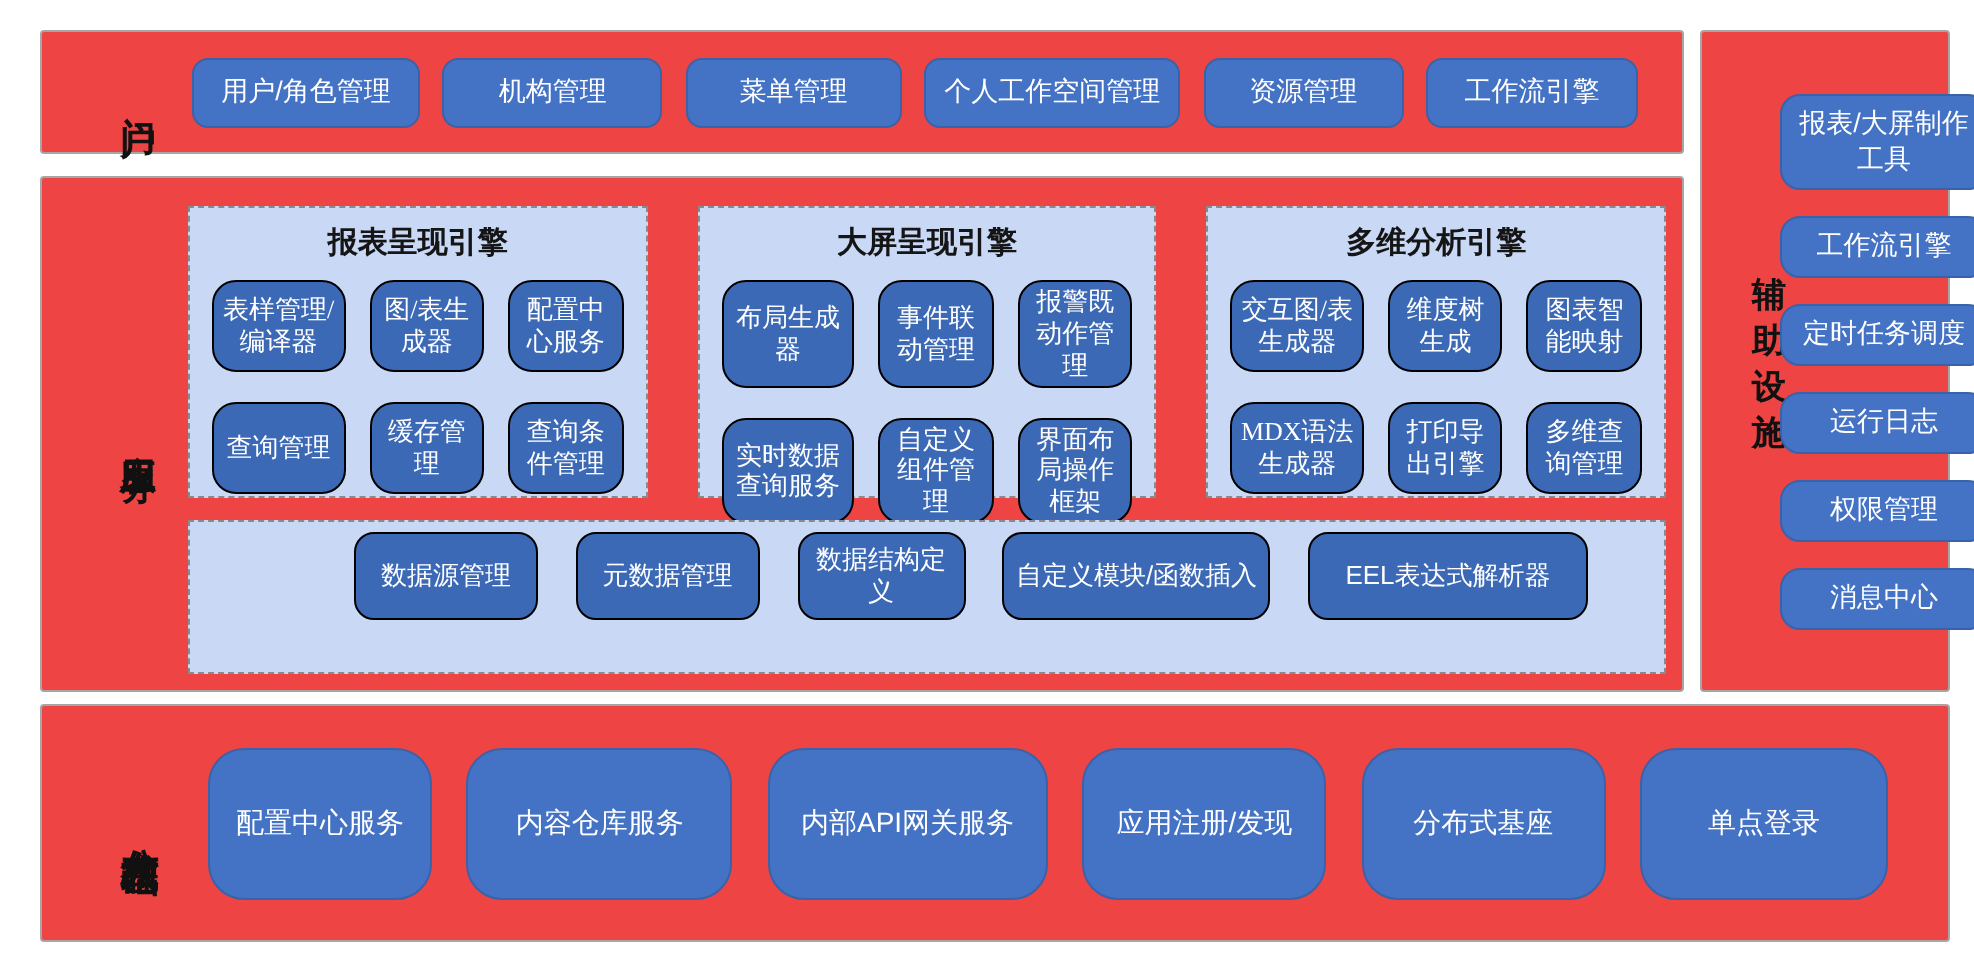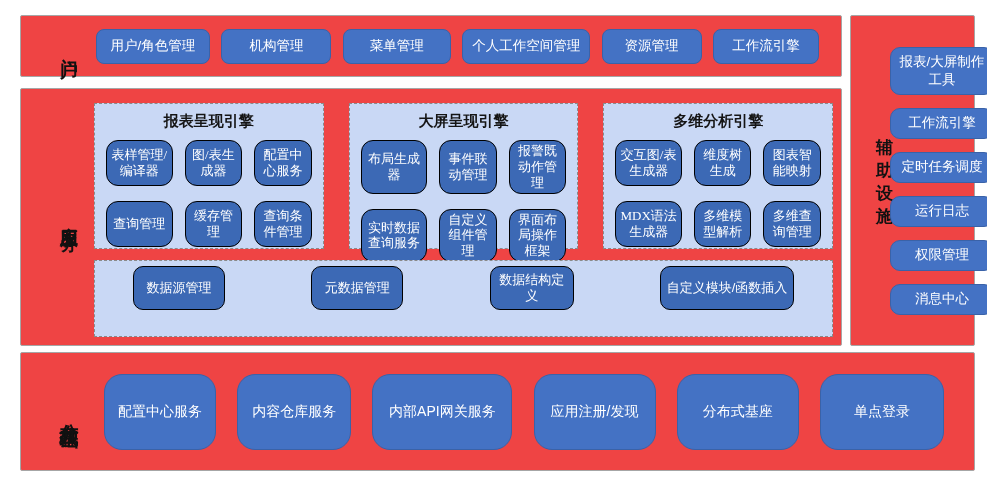"多维模型解析" div.node { text: 多维模型解析 -> 打印导出引擎 }
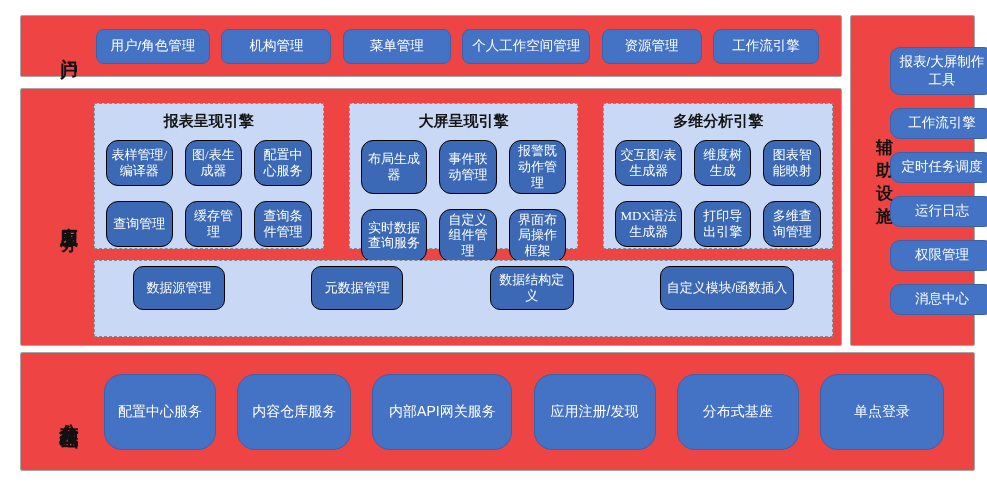"数据源管理" .config-row .node:nth-of-type(1) { margin-left: none -> 44px }
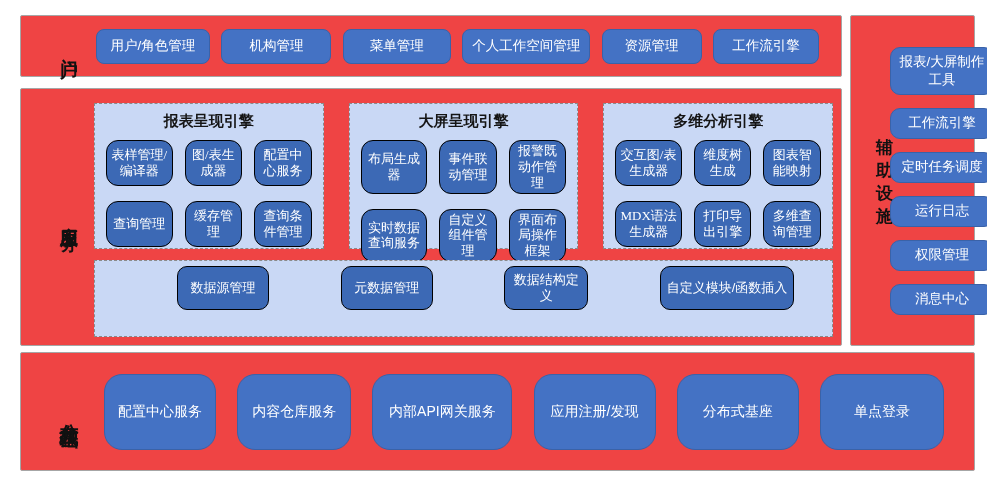"EEL表达式解析器" div.node { html: none -> <div>EEL表达式解析器</div> }
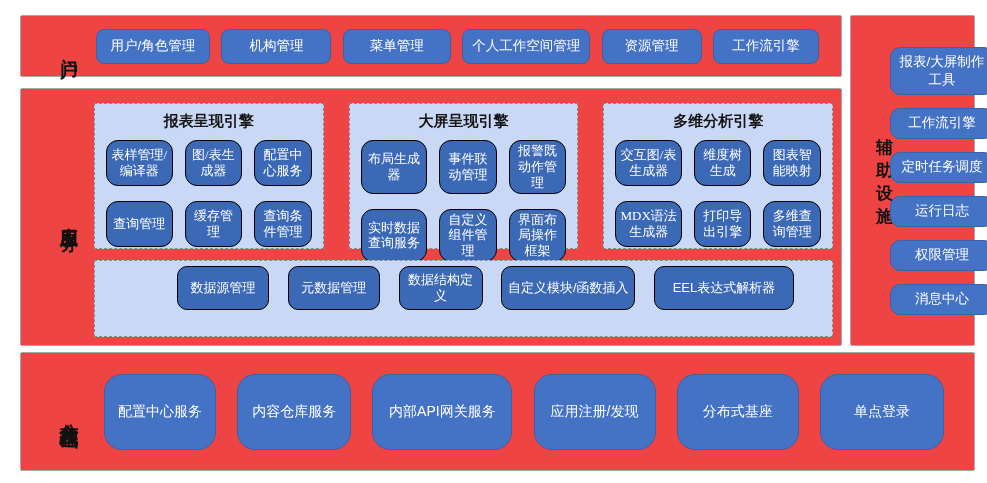"内容仓库服务" .distributed-row .node:nth-of-type(2) { width: 114px -> 133px }
